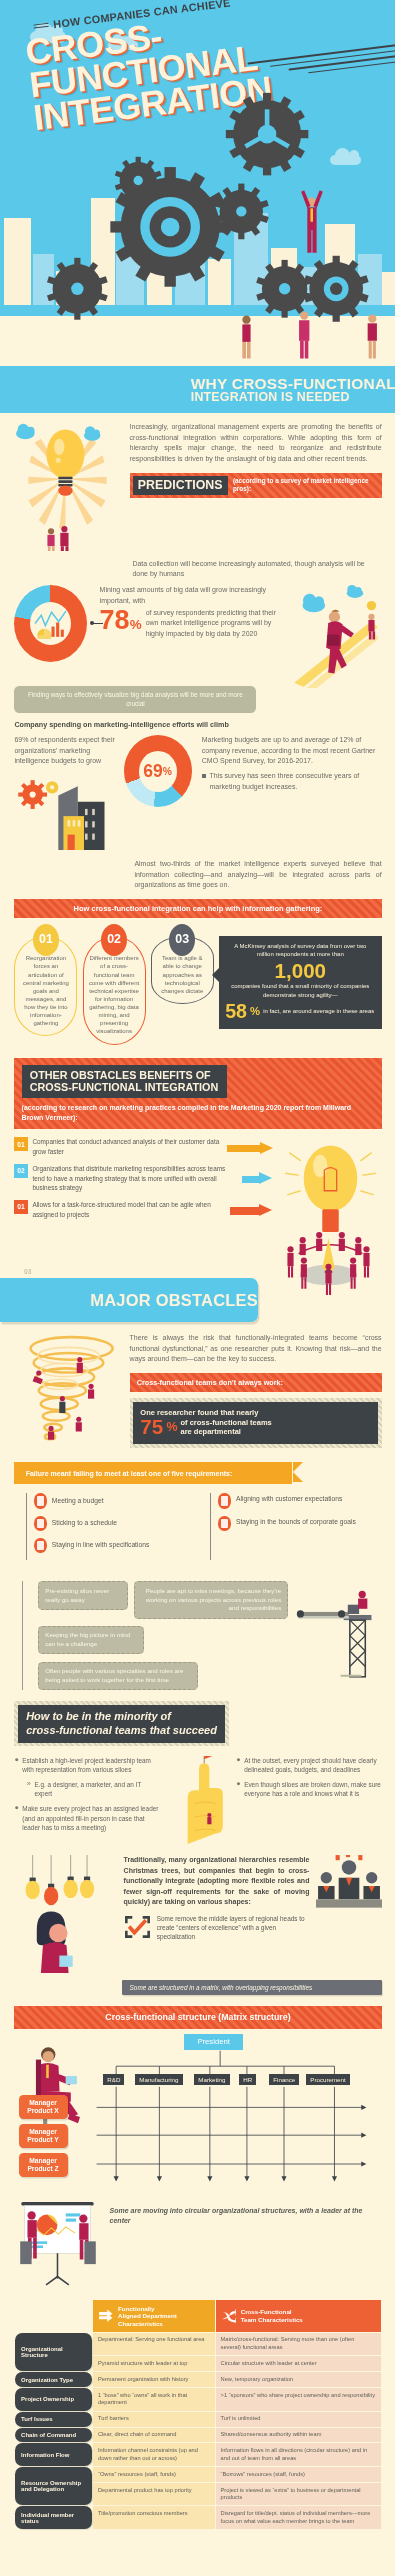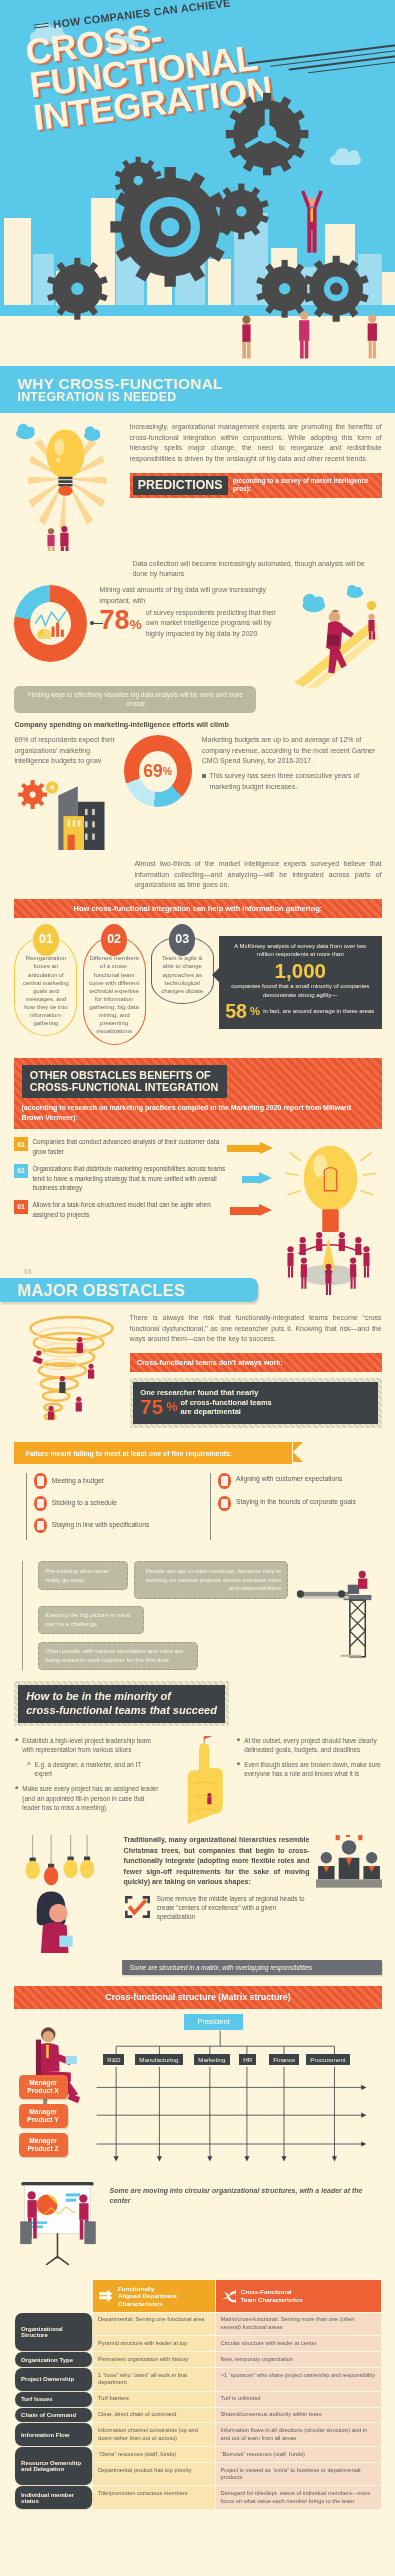"WHY CROSS-FUNCTIONAL" .banner { justify-content: none -> flex-end }
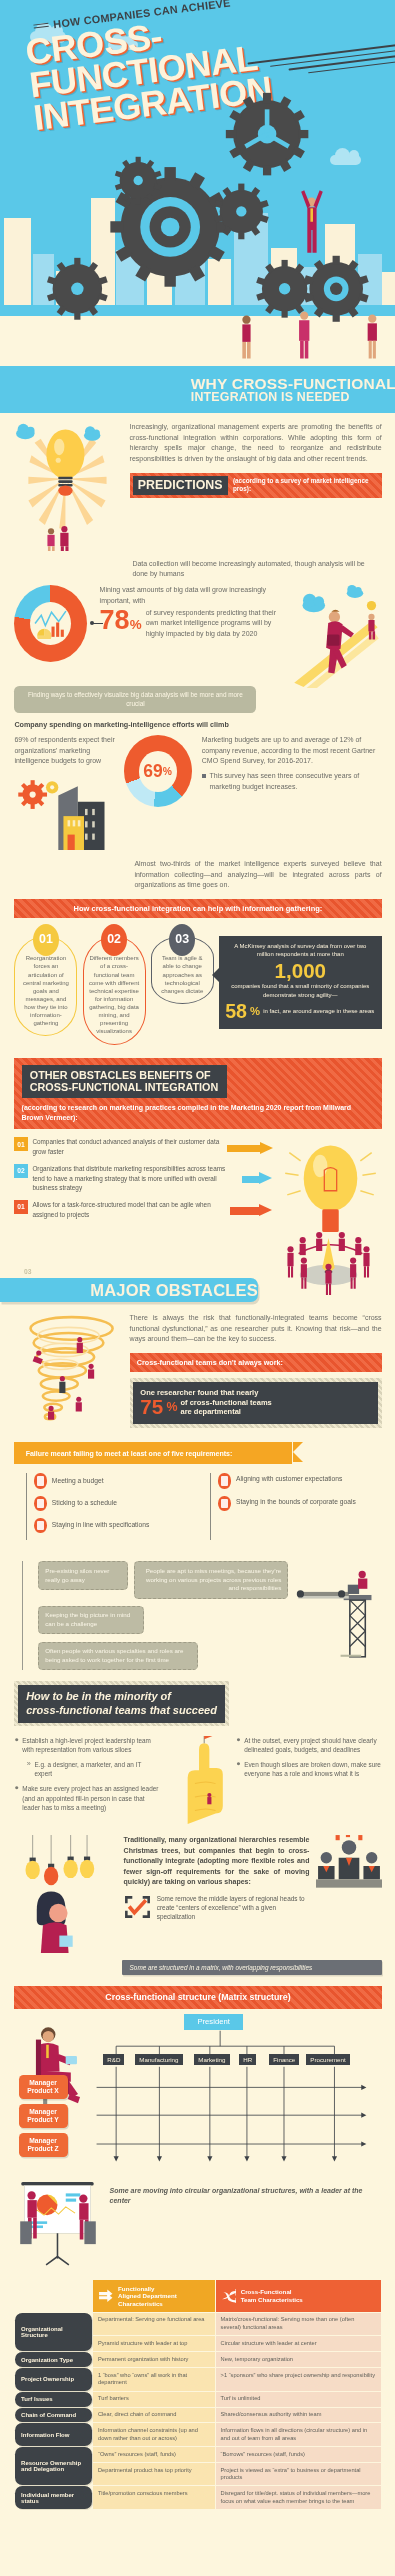"MAJOR OBSTACLES" .banner.round { height: 24px -> 44px }
